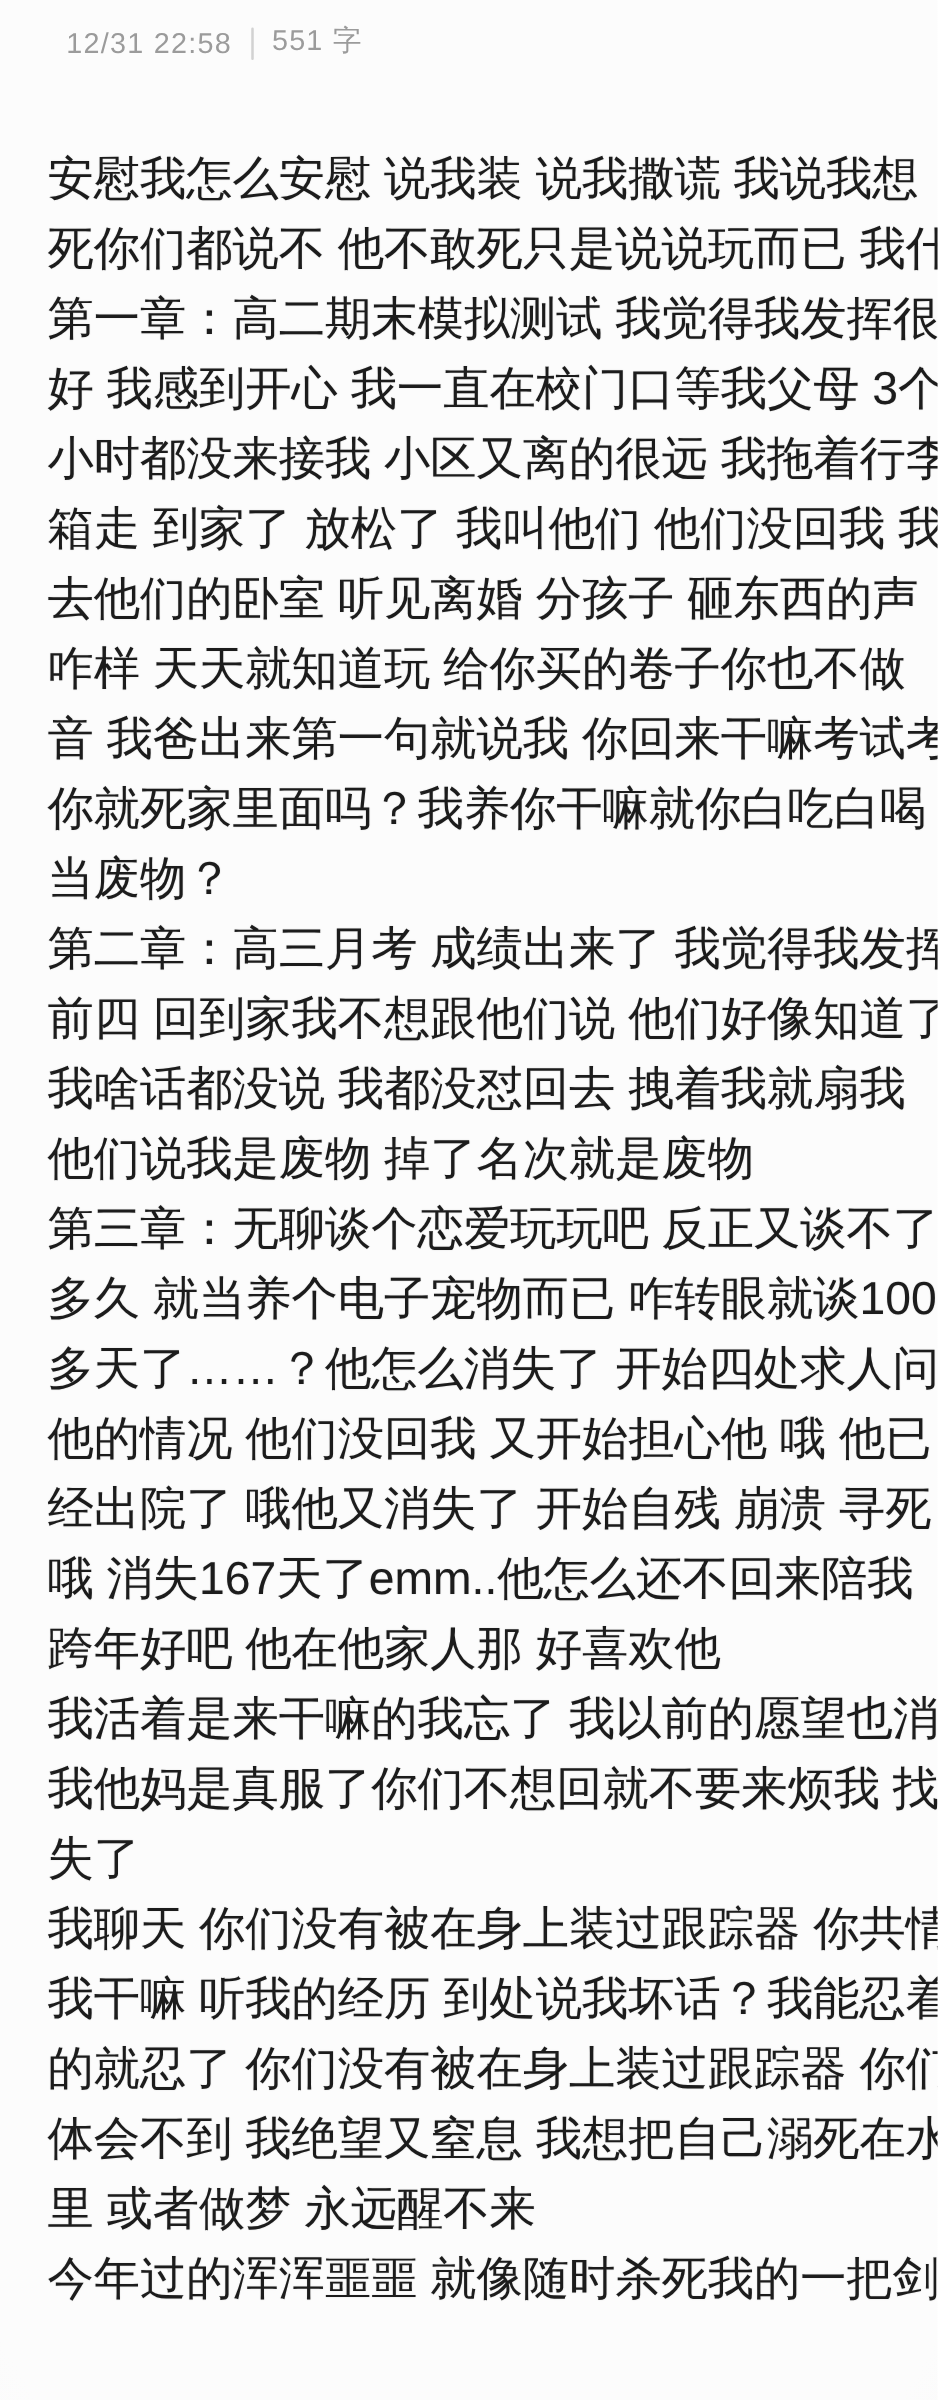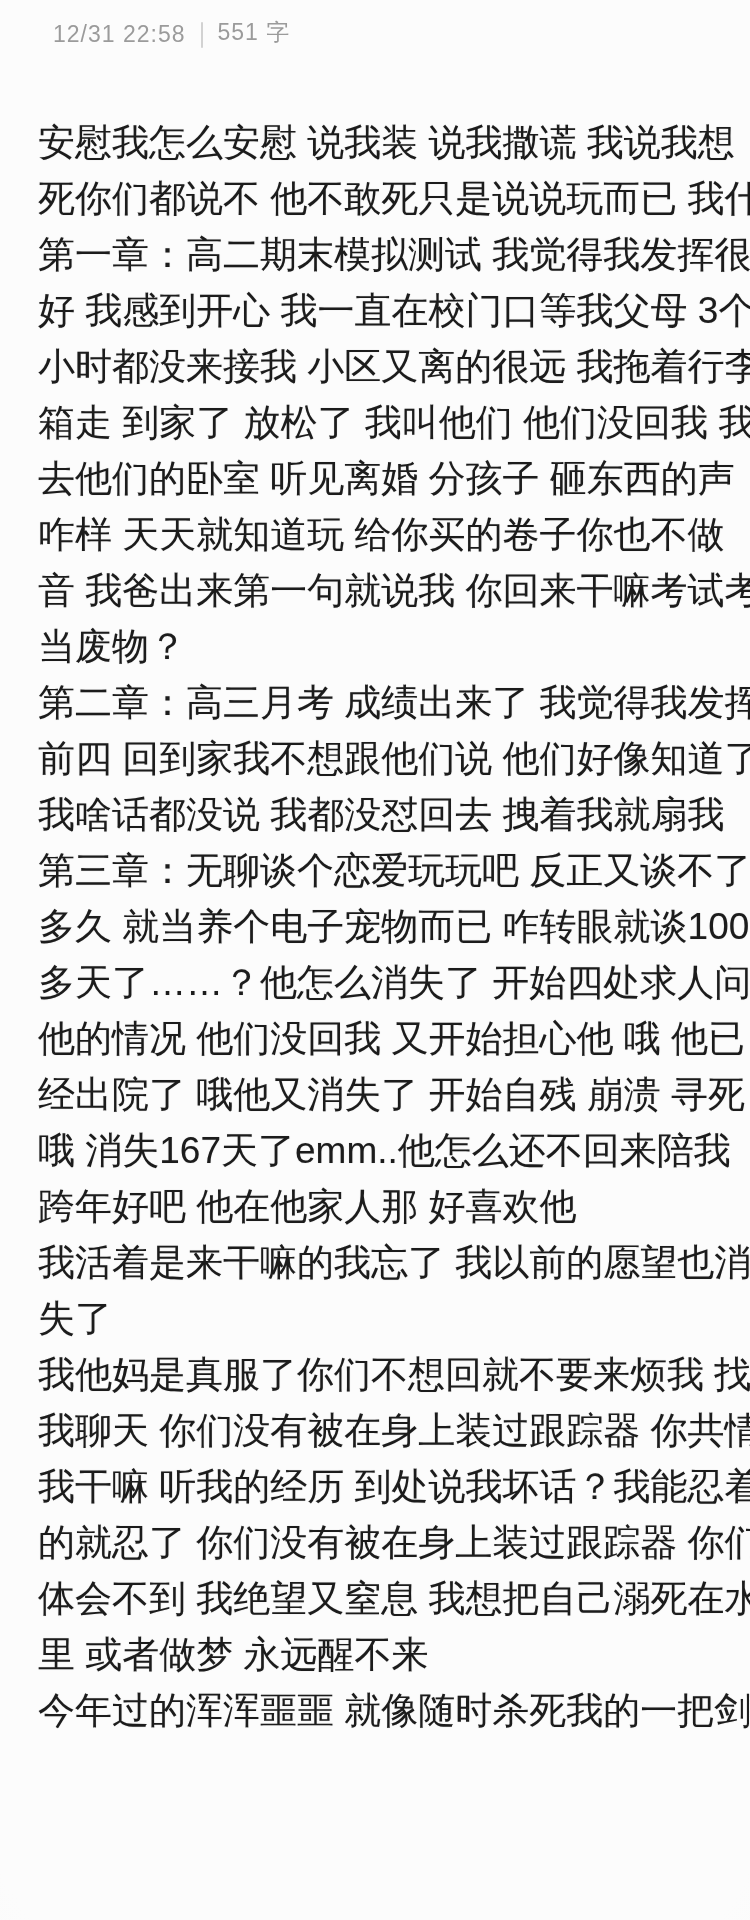"你就死家里面吗？我养你干嘛就你白吃白喝" div.note-line { html: none -> <div>你就死家里面吗？我养你干嘛就你白吃白喝</div> }
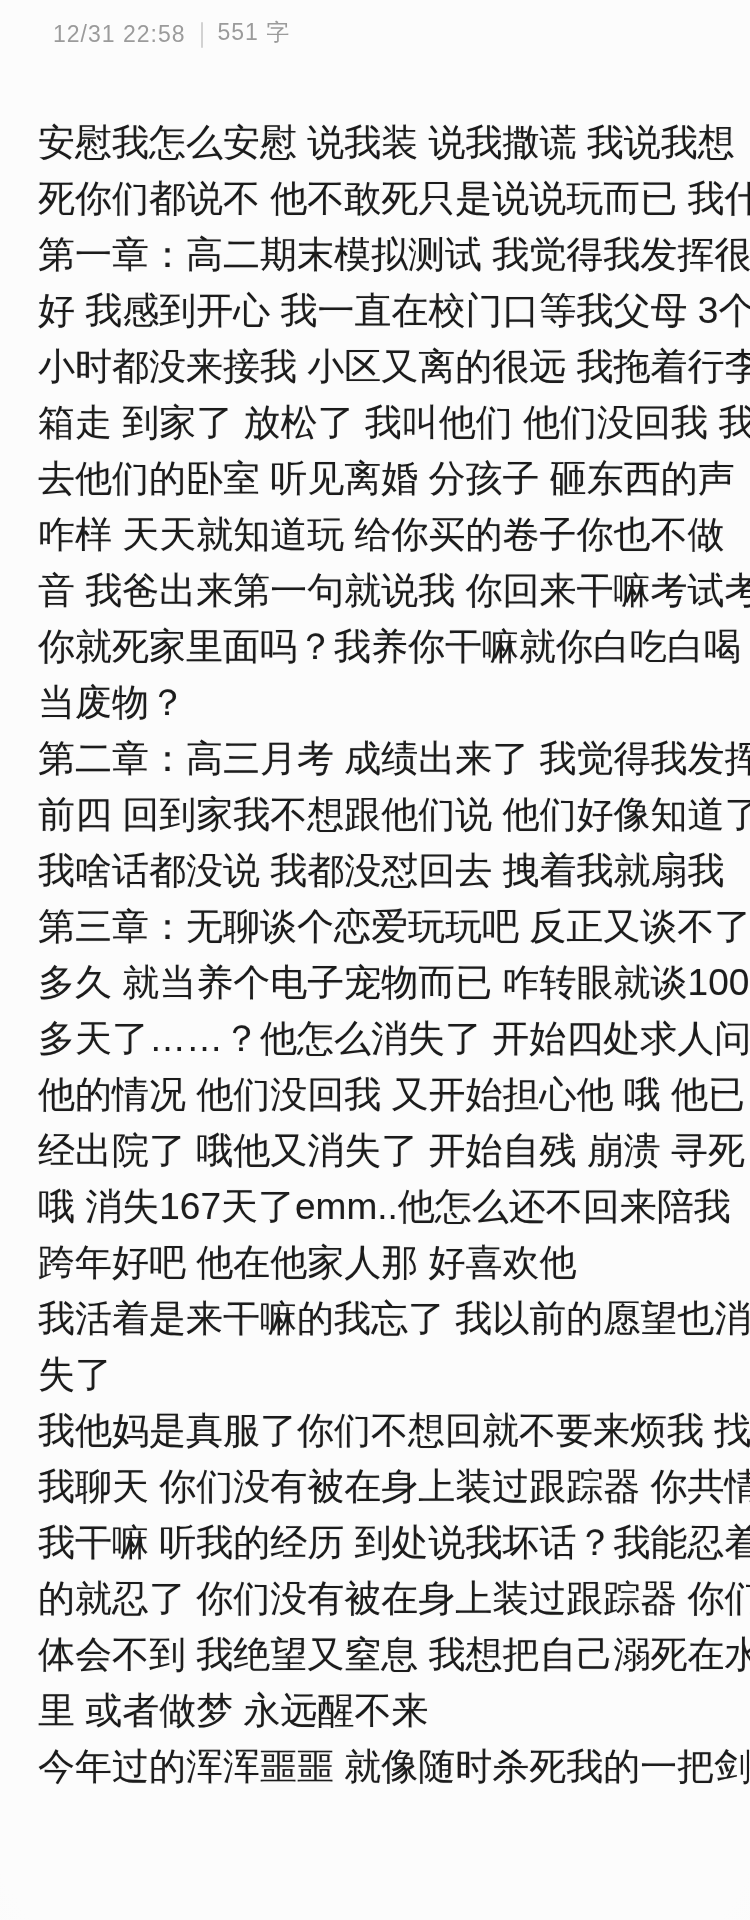"他们说我是废物 掉了名次就是废物" div.note-line { html: none -> <div>他们说我是废物 掉了名次就是废物</div> }
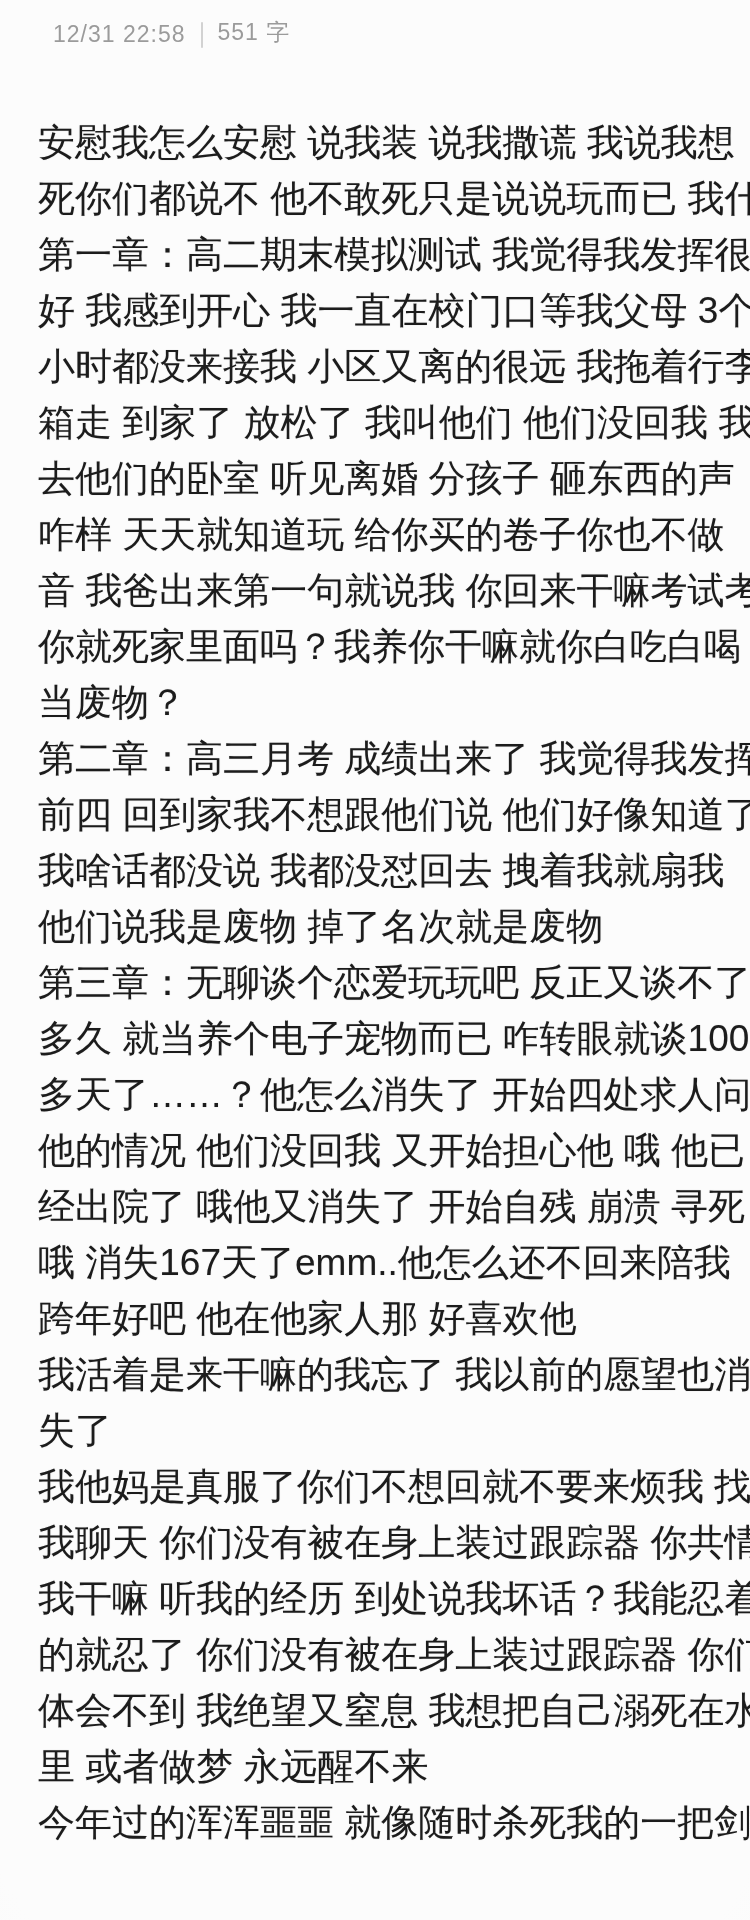"失了" div.note-line { order: before "我他妈是真服了你们不想回就不要来烦我 找" -> after "我他妈是真服了你们不想回就不要来烦我 找" }
